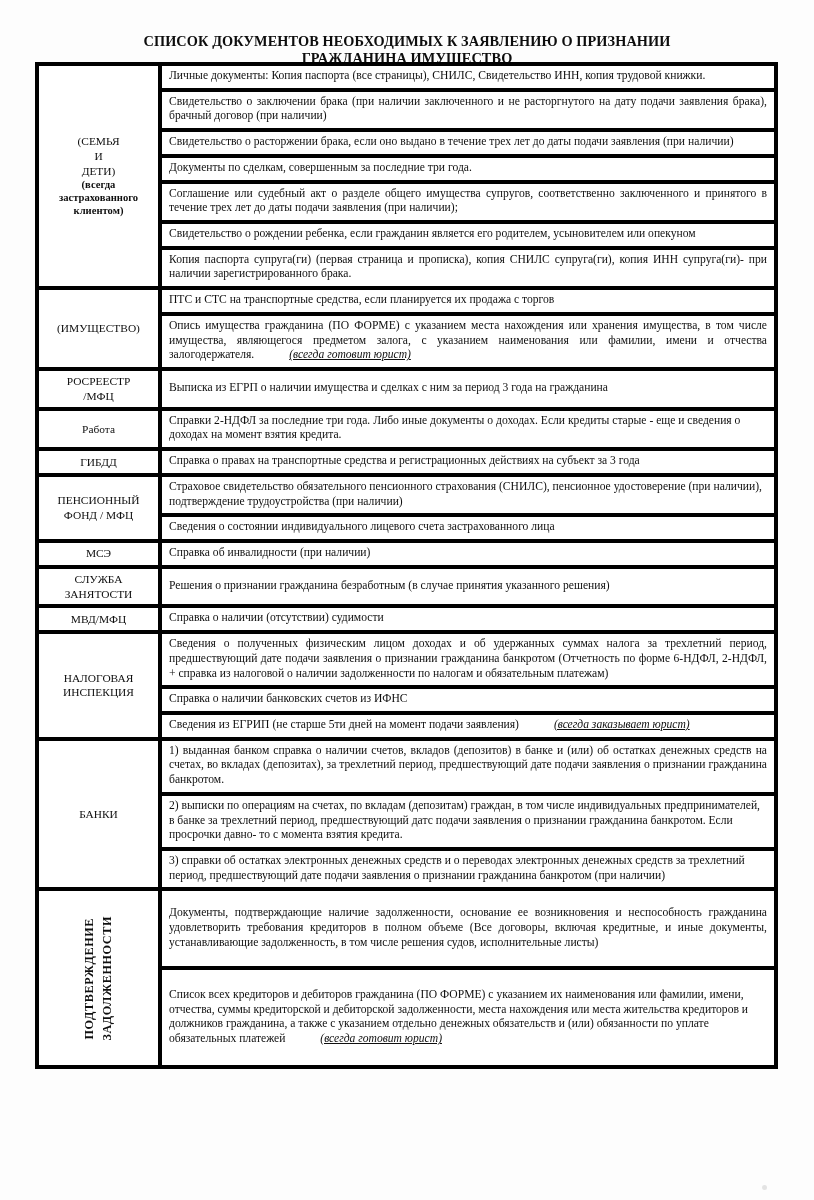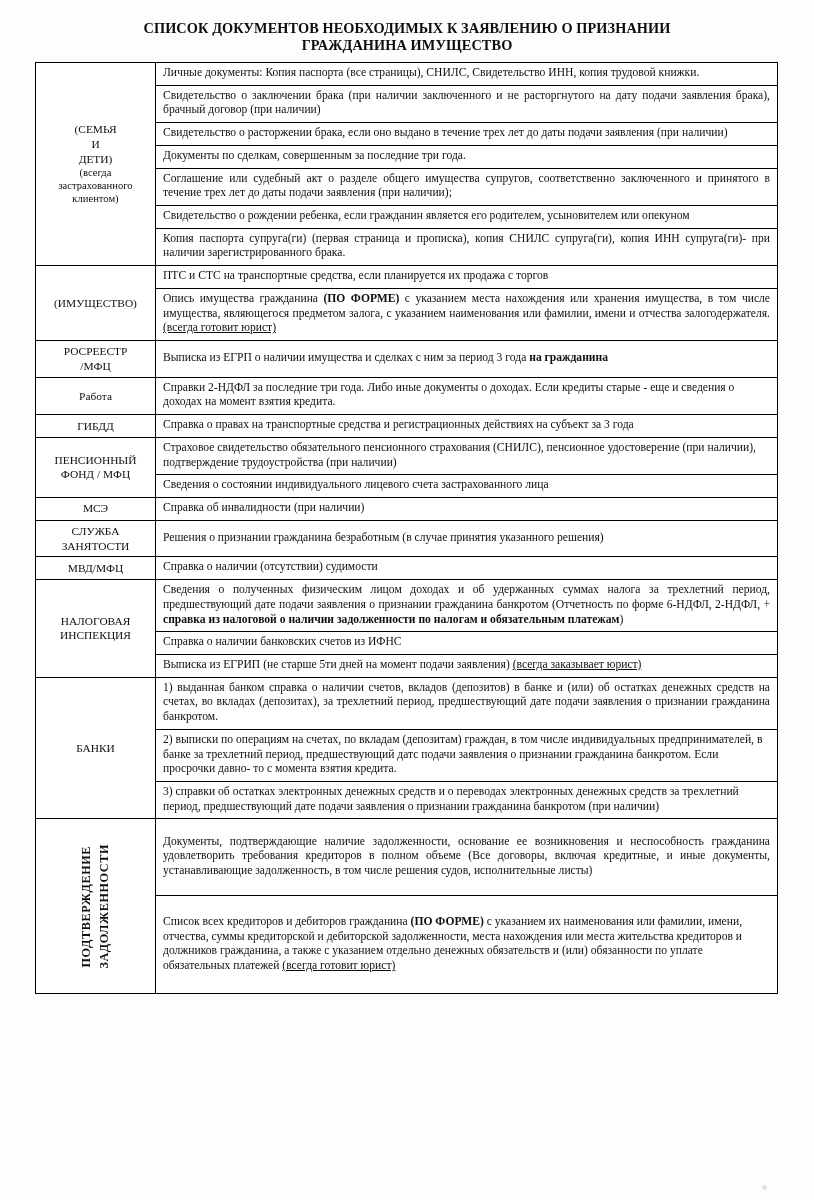"СПИСОК ДОКУМЕНТОВ НЕОБХОДИМЫХ К" .page { padding: 4px -> 17px }
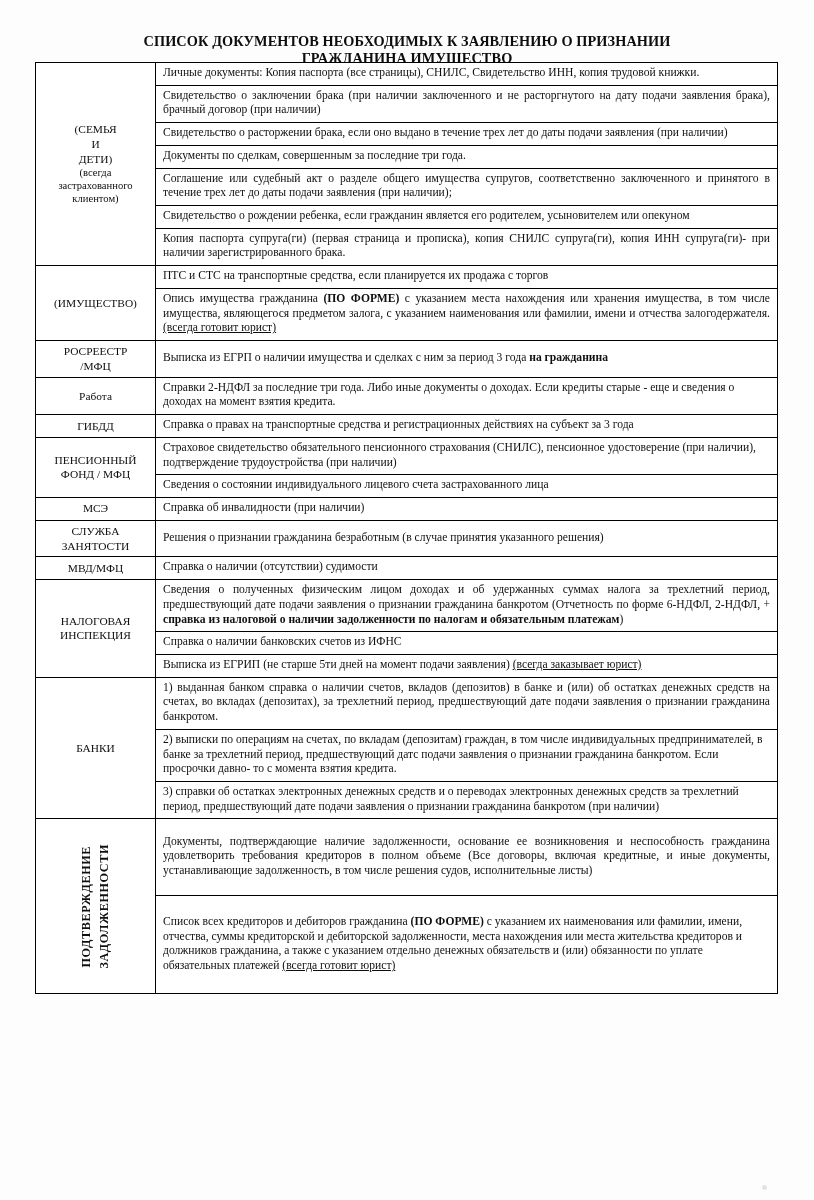"Личные документы: Копия паспорта (все" table.docs td { border: 1px solid #000000 -> 4px solid #000000 }
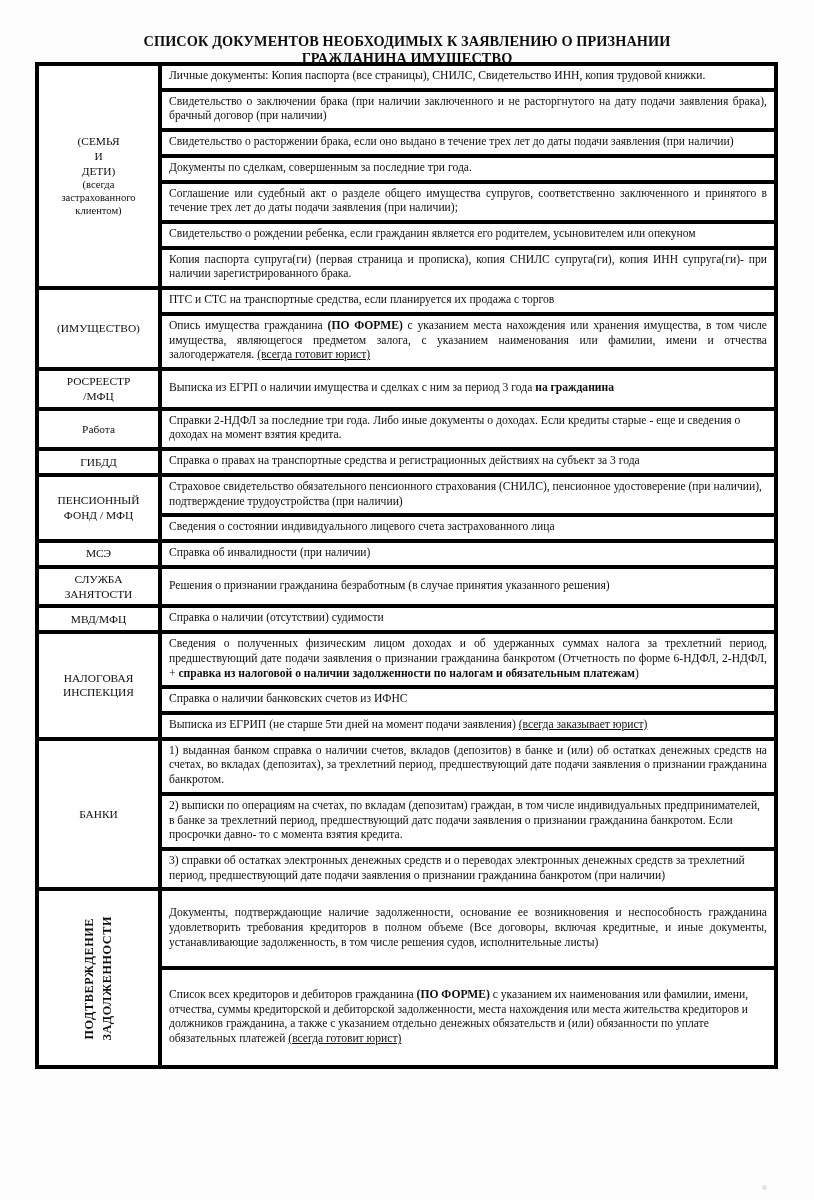"(всегда" .cat .sub { font-weight: normal -> bold }
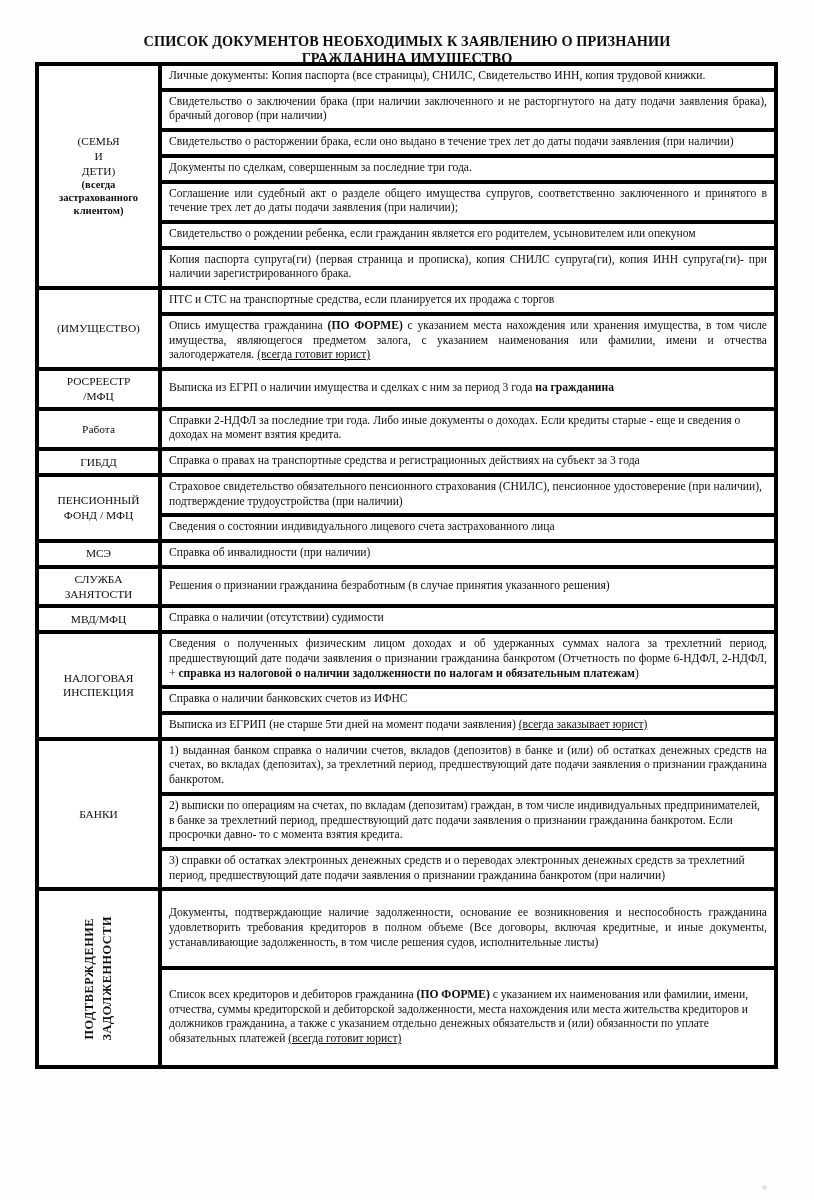"(ПО ФОРМЕ)" .b { font-weight: bold -> normal }
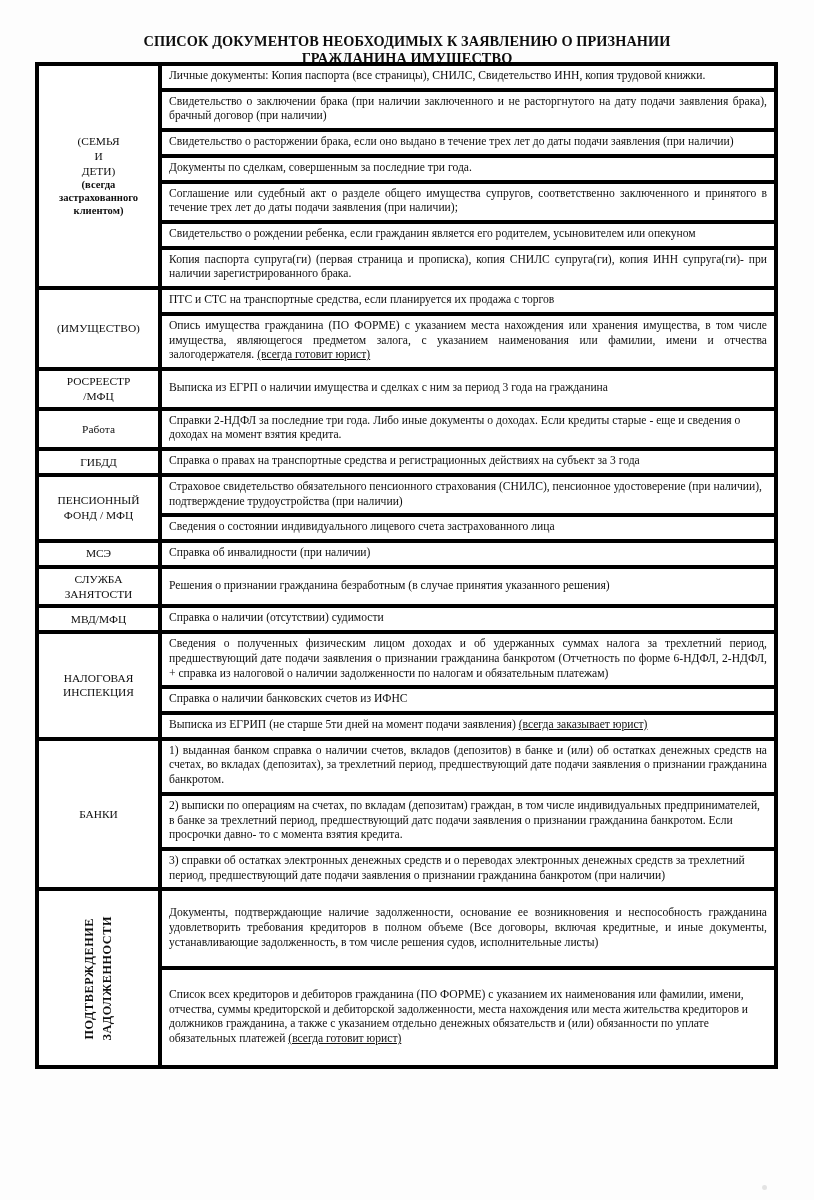"(всегда готовит юрист)" .iu { font-style: none -> italic; margin-left: none -> 32px }
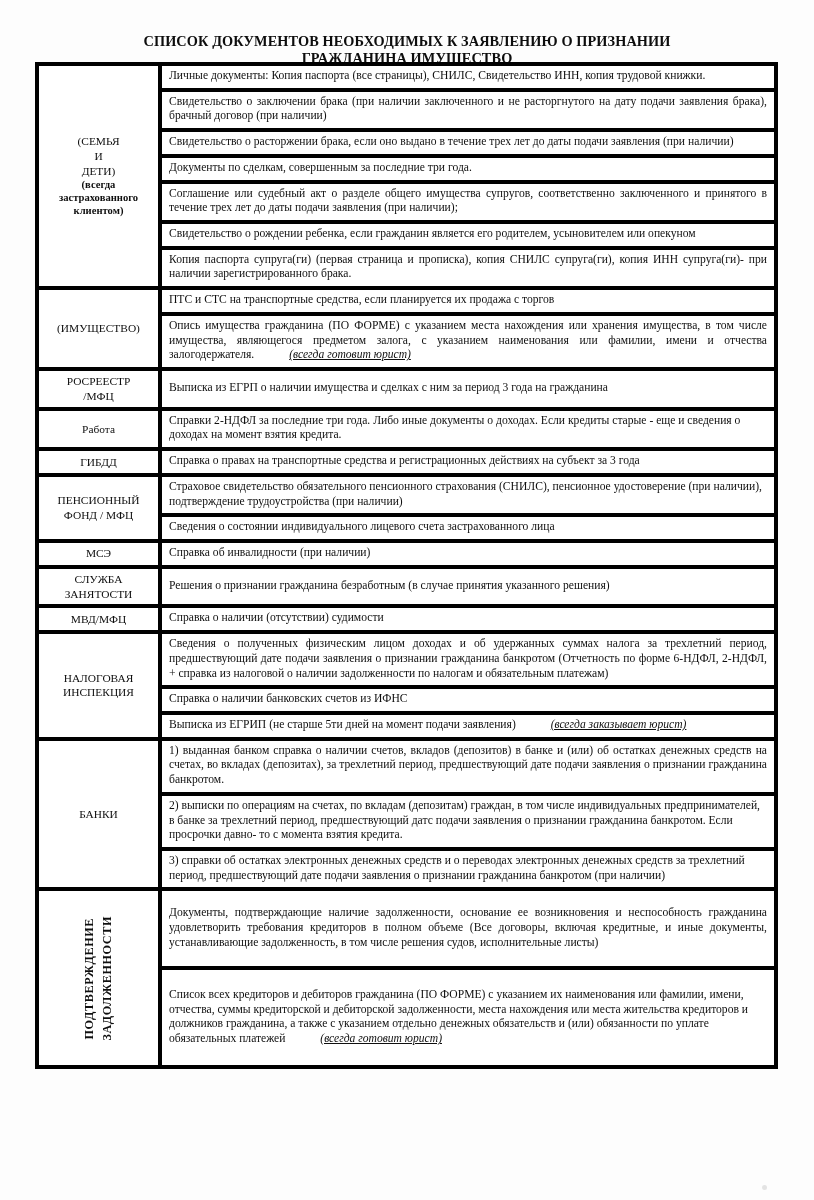"Выписка из ЕГРИП (не старше" span { text: Выписка -> Сведения }
